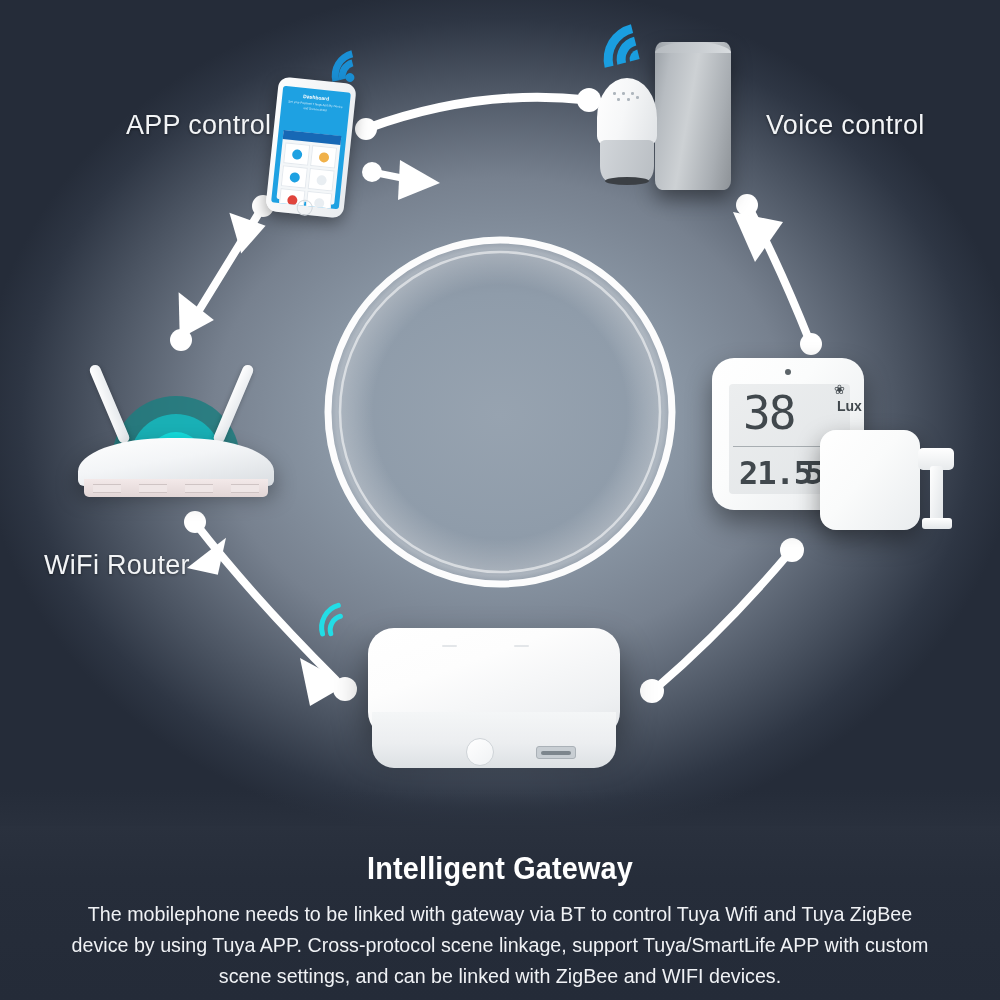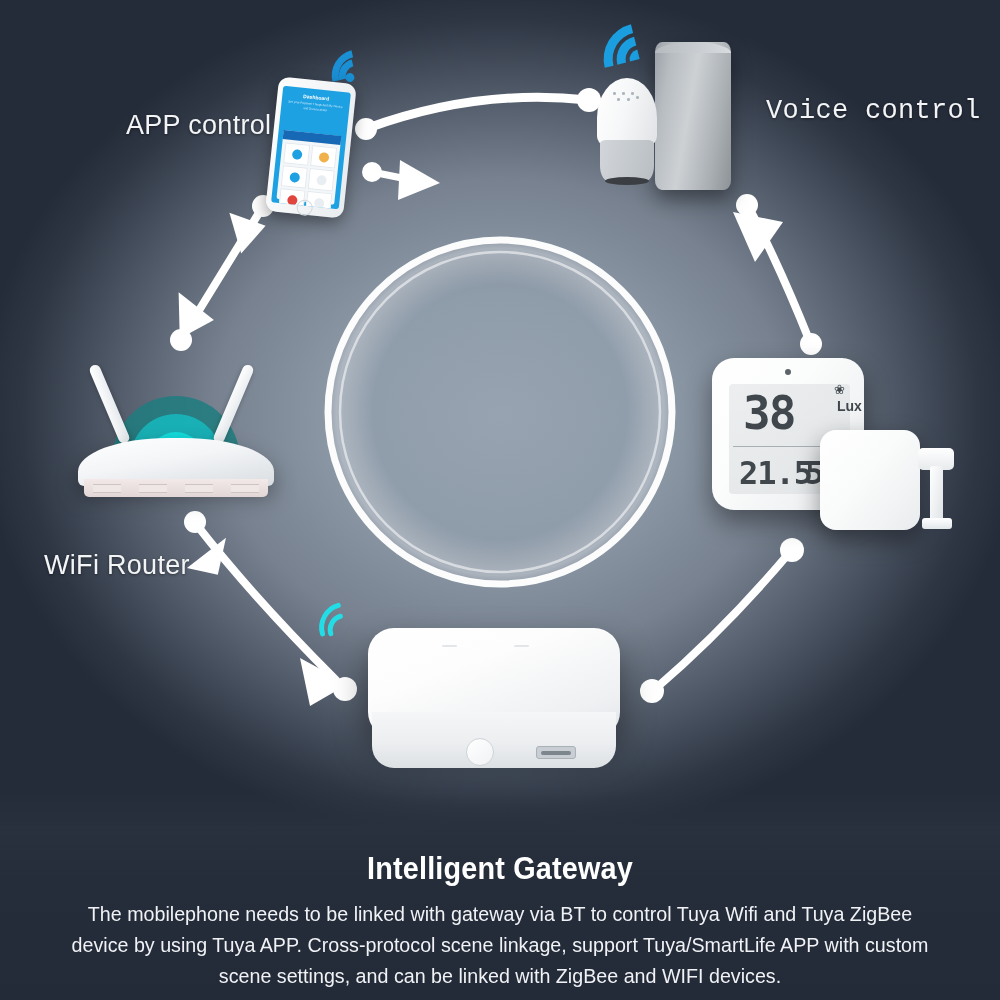"Voice control" div.lbl { font-family: Liberation Mono, monospace -> none; top: 96px -> 110px }
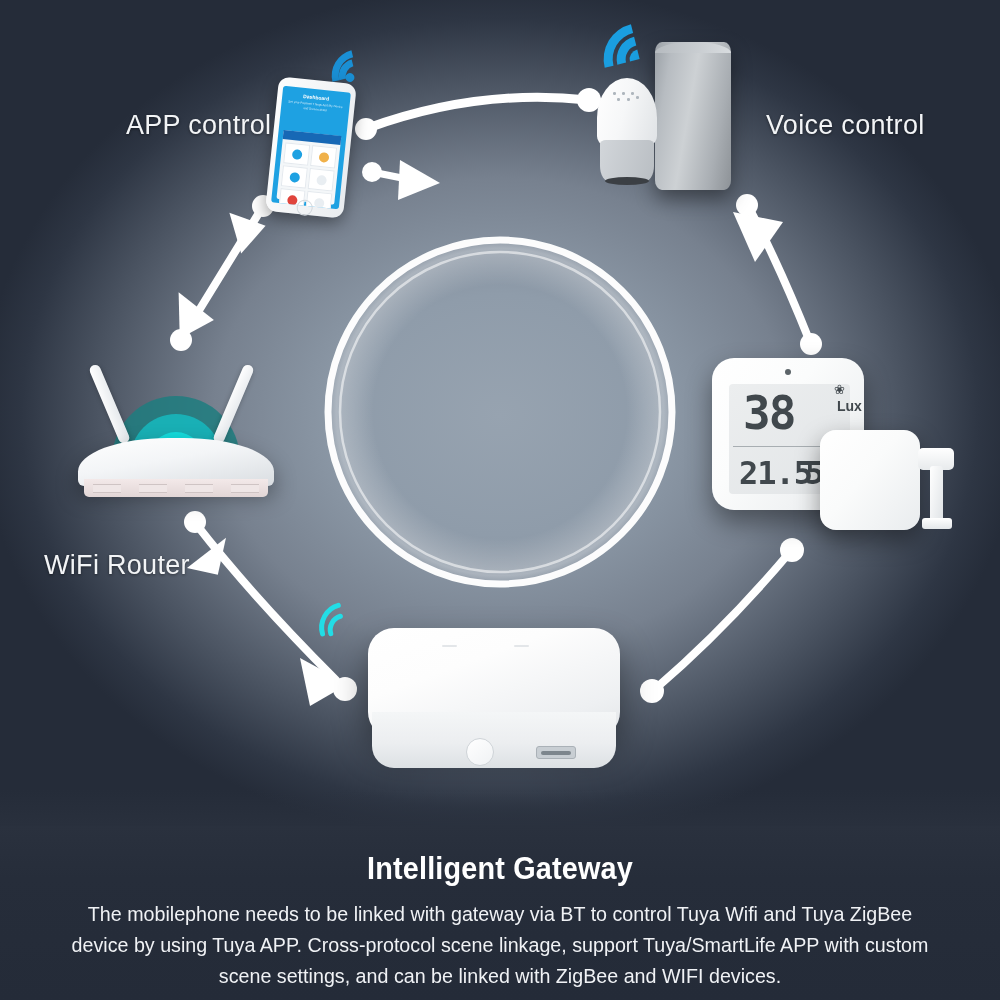"38" #sensor .lux { font-weight: bold -> normal }
